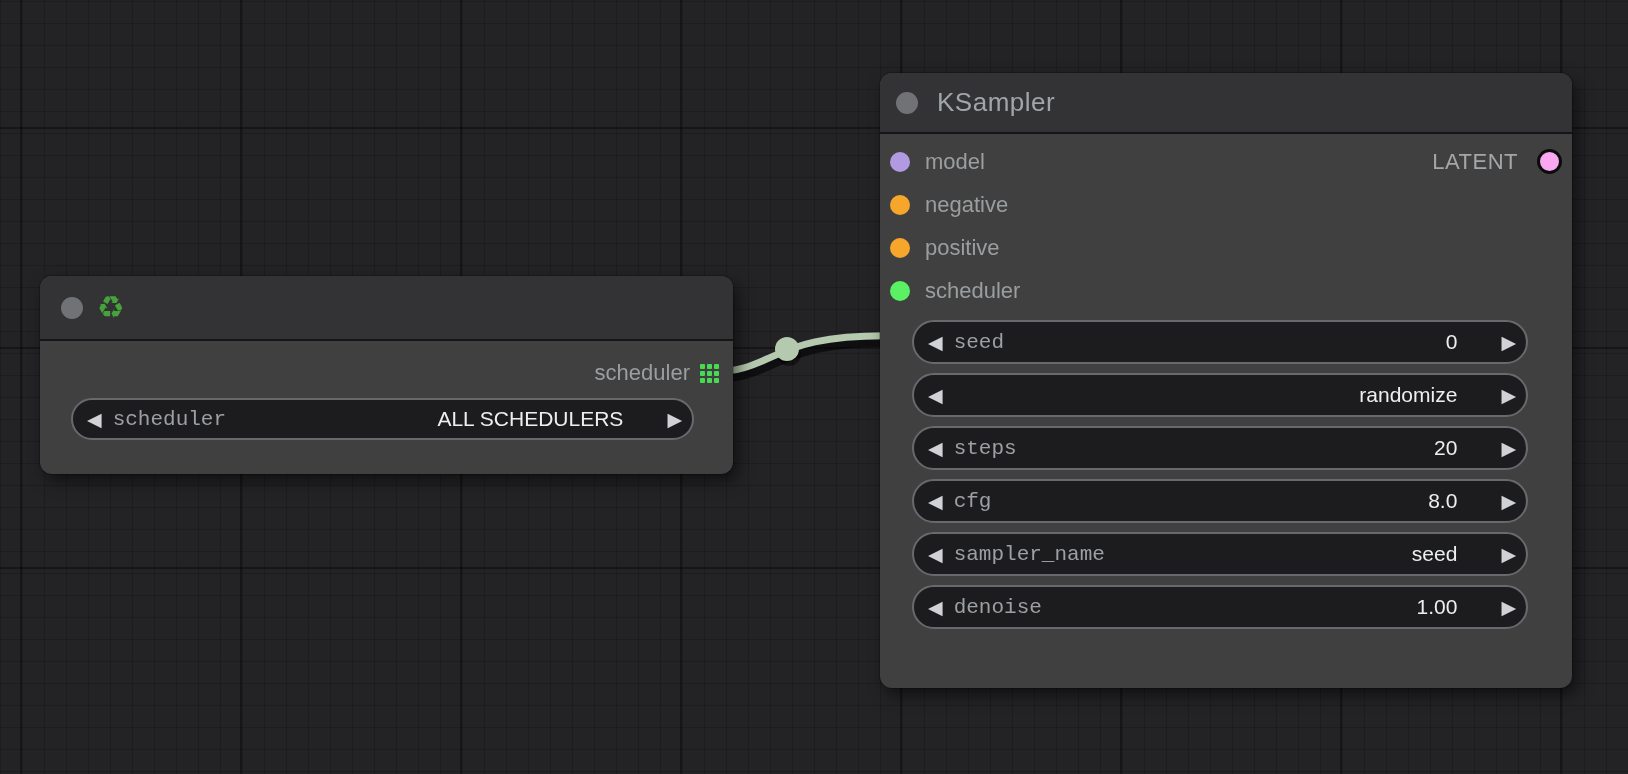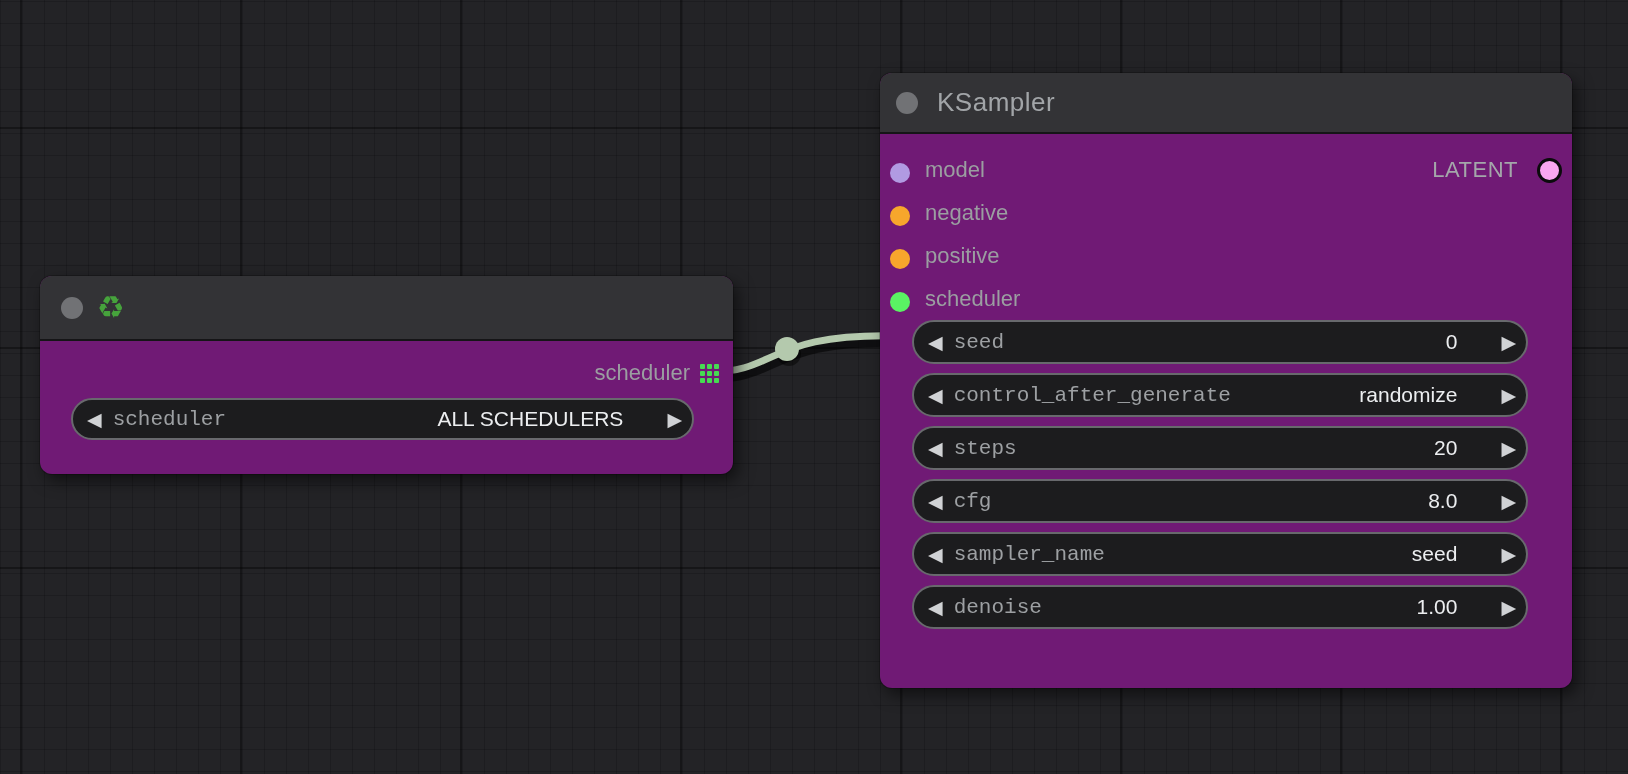"KSampler" .node { background: #701a75 -> #404040 }
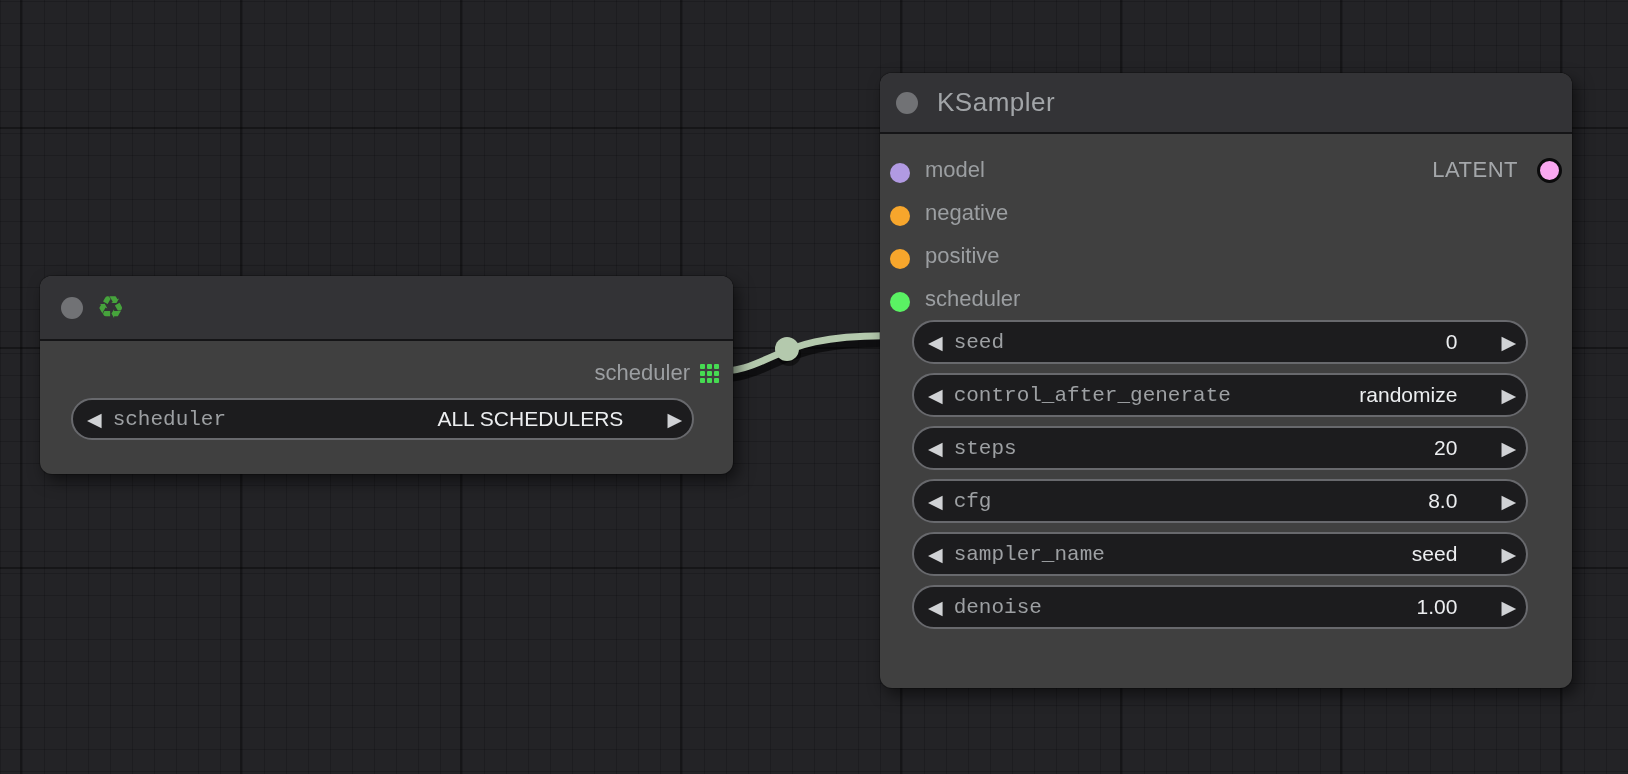"model" .slot-row { align-items: flex-end -> center }
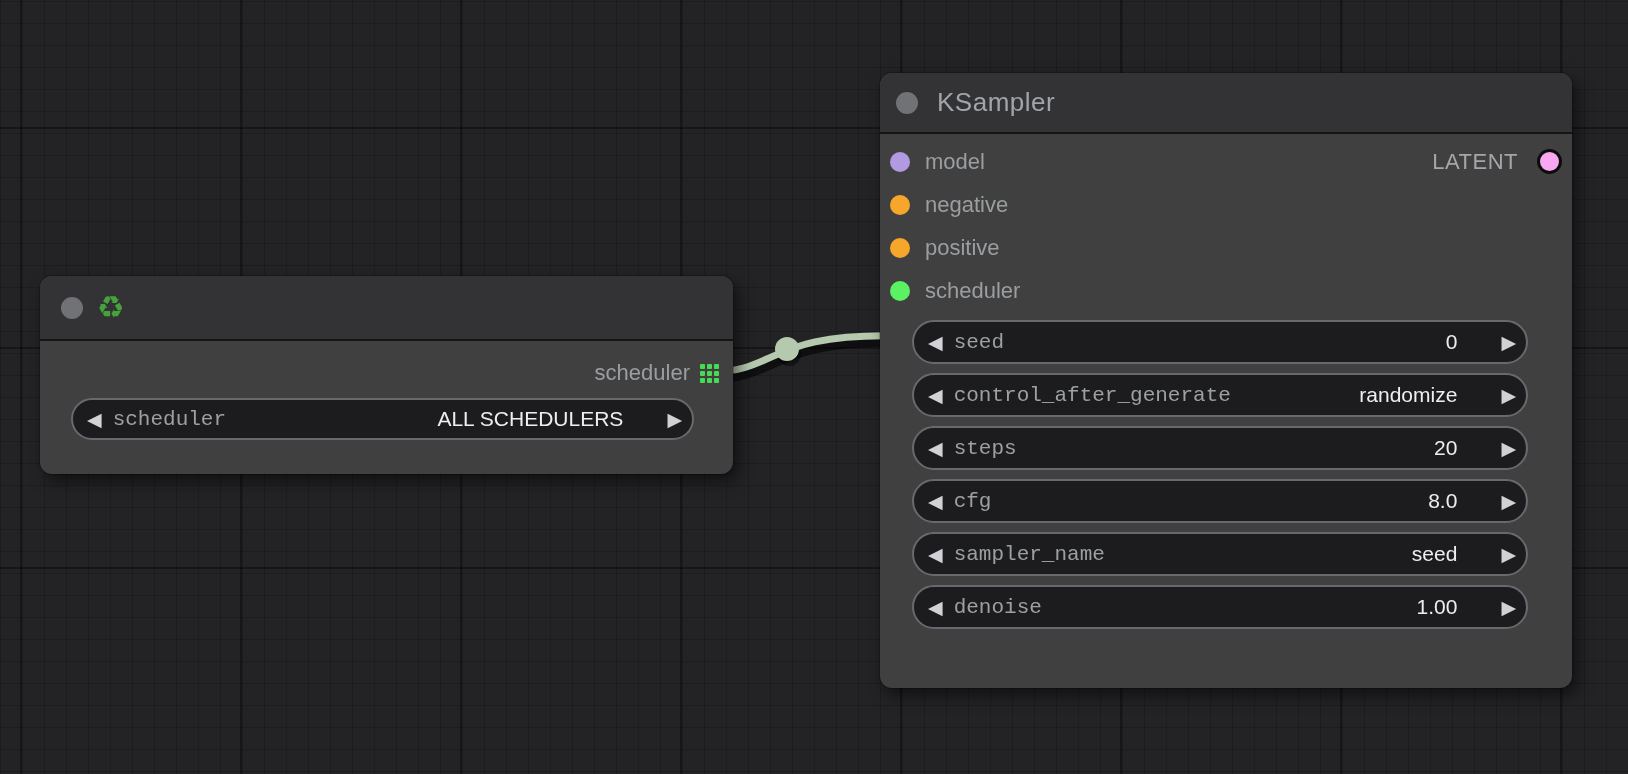"control_after_generate" span.w-label { html: <span>control_after_generate</span> -> none }
